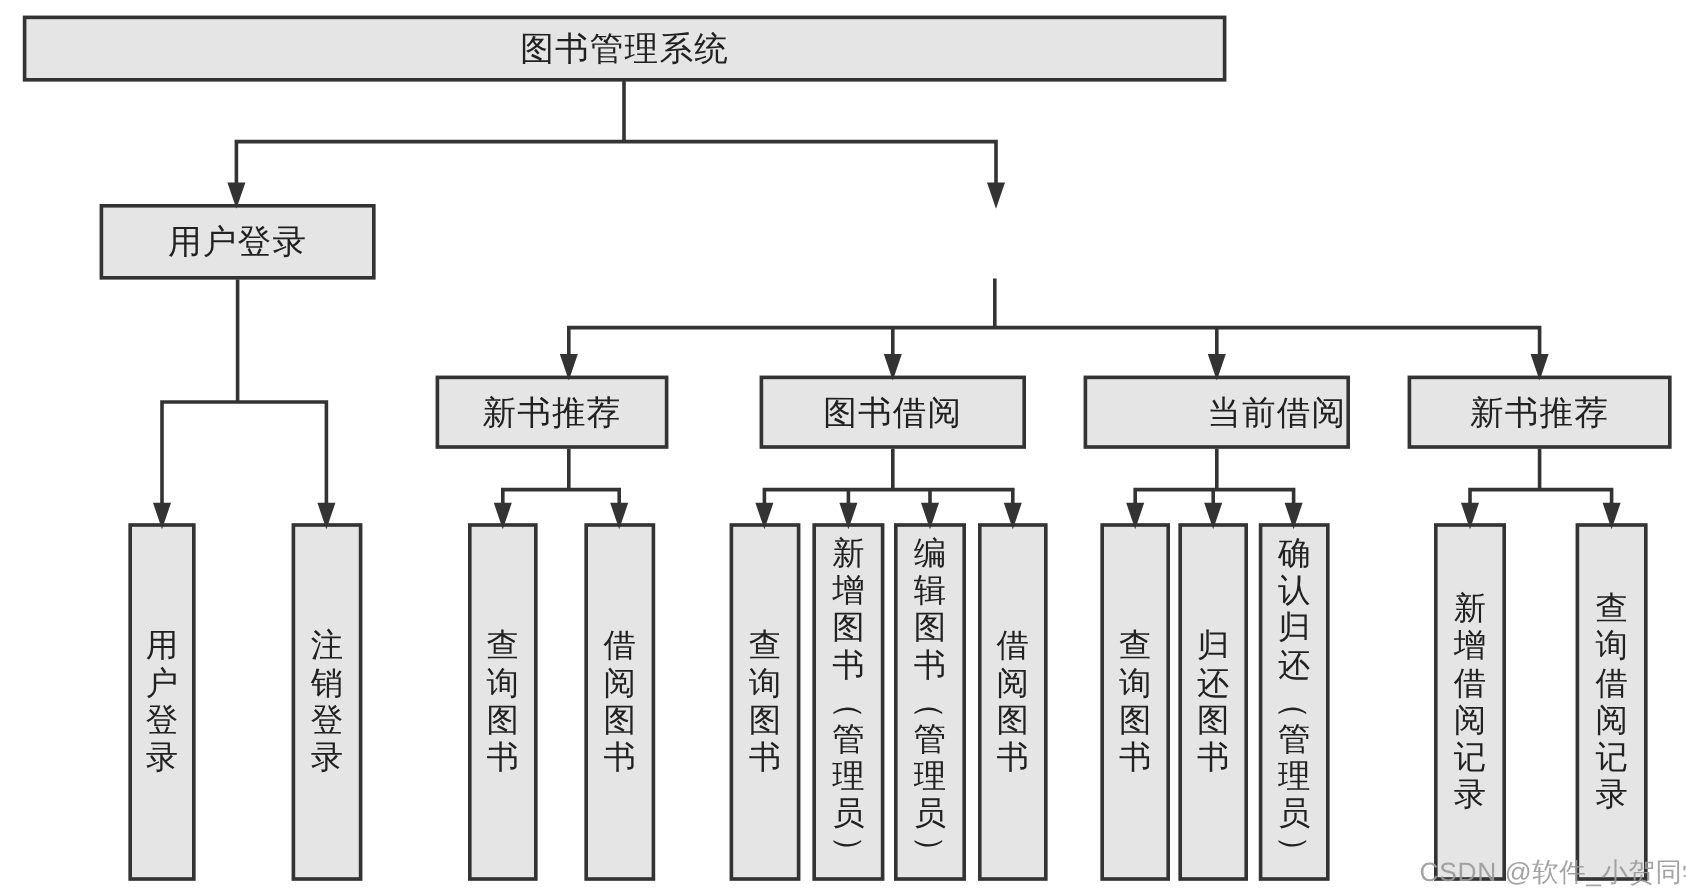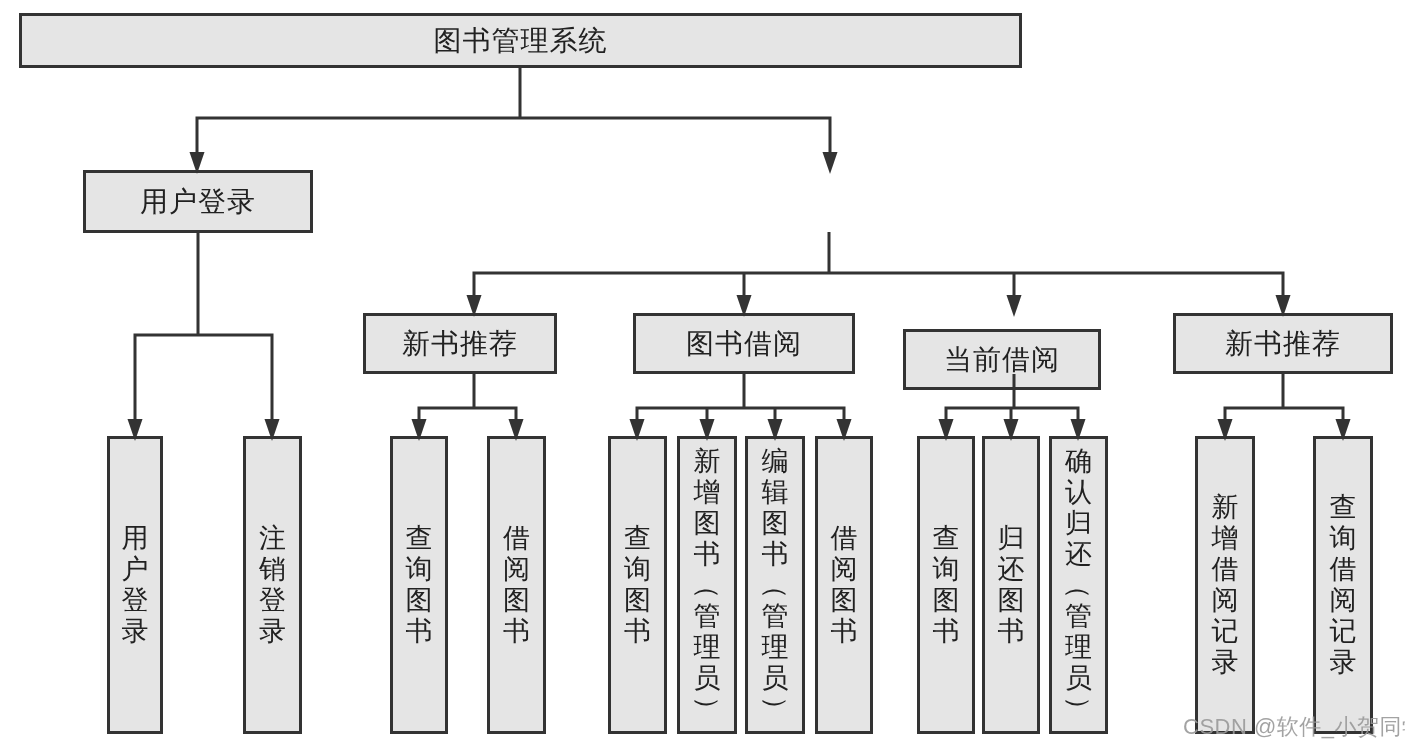"当前借阅" #n-cur-borrow { justify-content: none -> flex-end; top: 329px -> 313px; width: 198px -> 222px }
